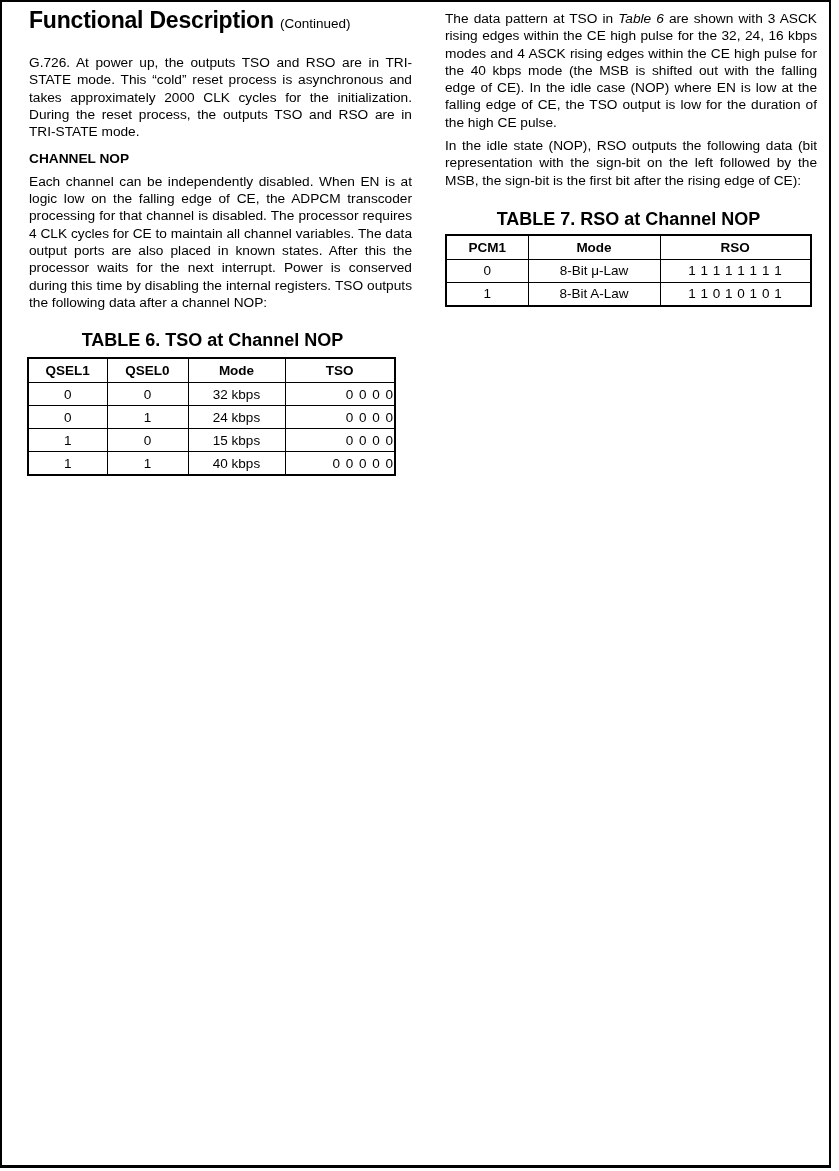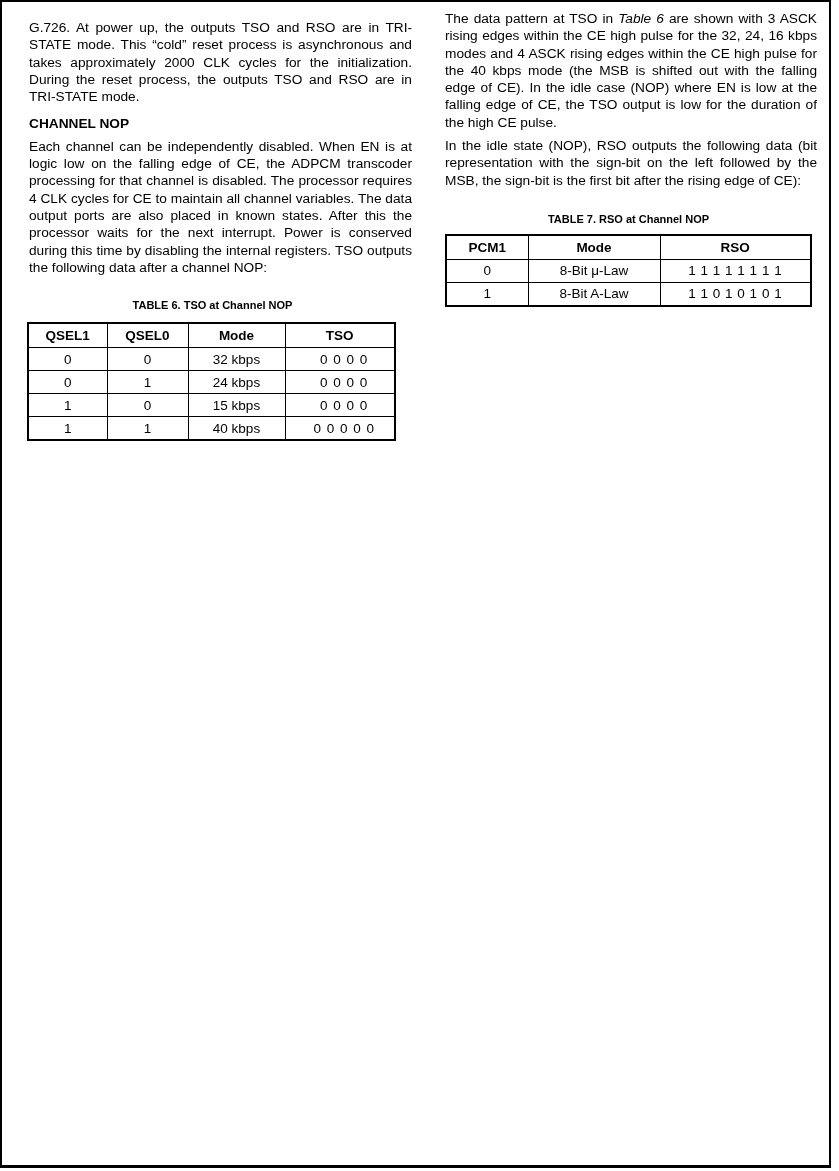"Functional Description (Continued)" h1.doc-title { html: none -> <h1><span>Functional Description</span> <span>(Continued)</span></h1> }
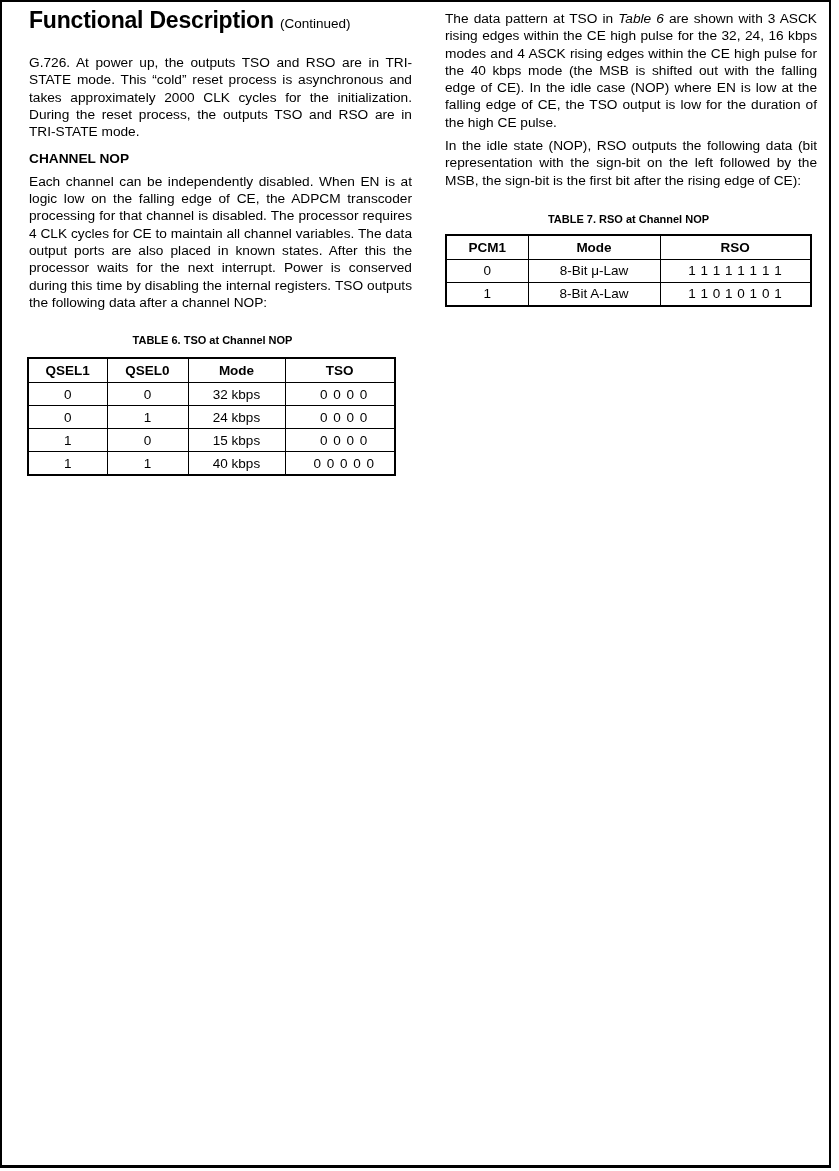"TABLE 7. RSO at Channel" .table-title { font-size: 11px -> 18px }
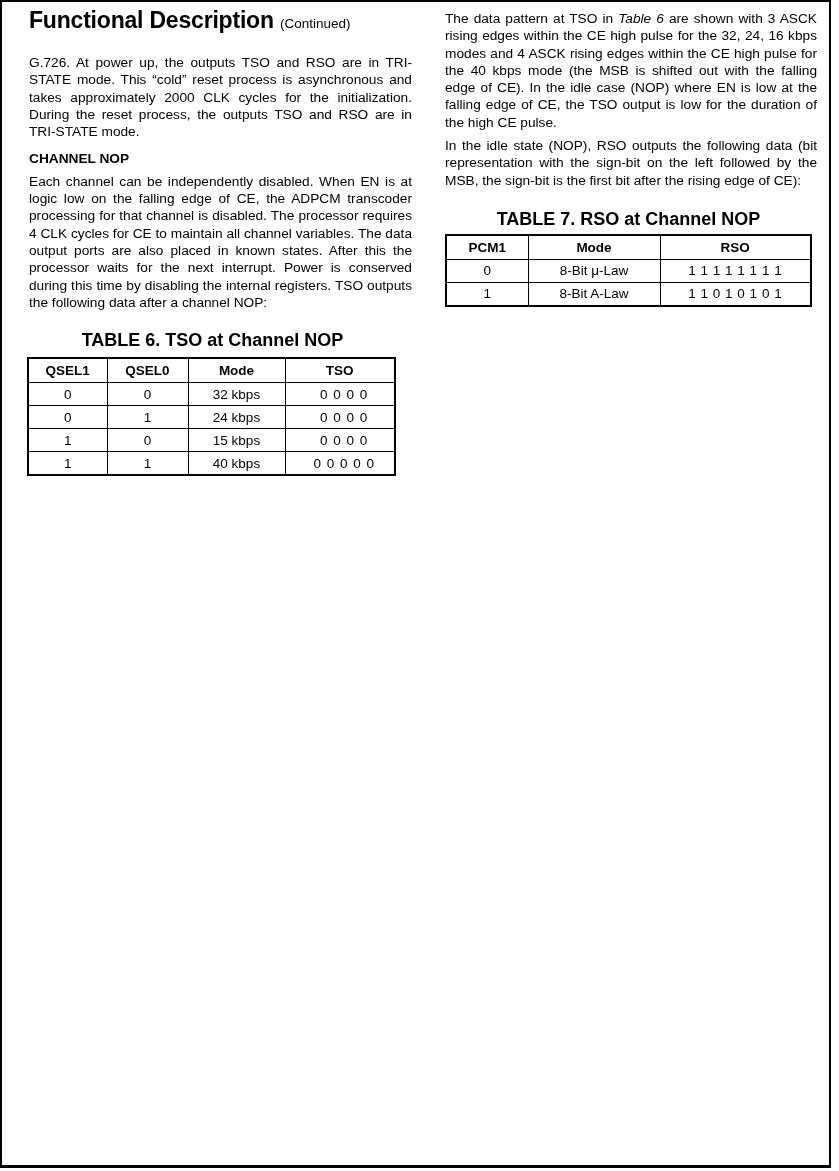"0 0 0 0" .t6 td.bits { text-align: center -> right }
